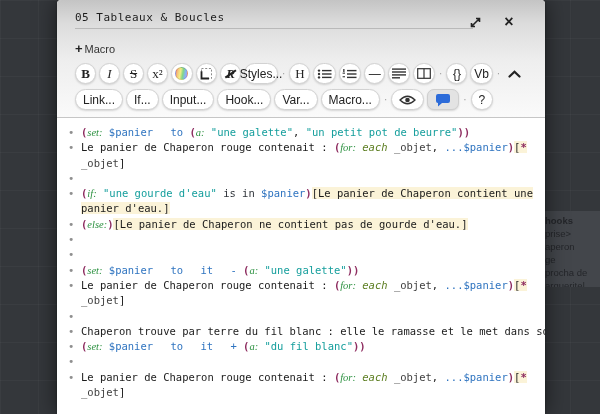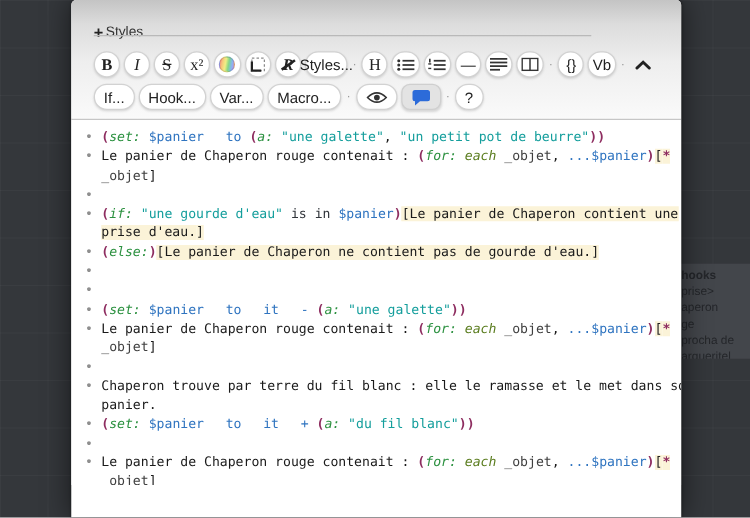"05 Tableaux & Boucles" div.title-row { html: none -> <div> <span>05 Tableaux &amp; Boucles</span> <button> <span> <svg> <path></path> </svg> </span> </button> <button> <span>×</span> </button> </div> }
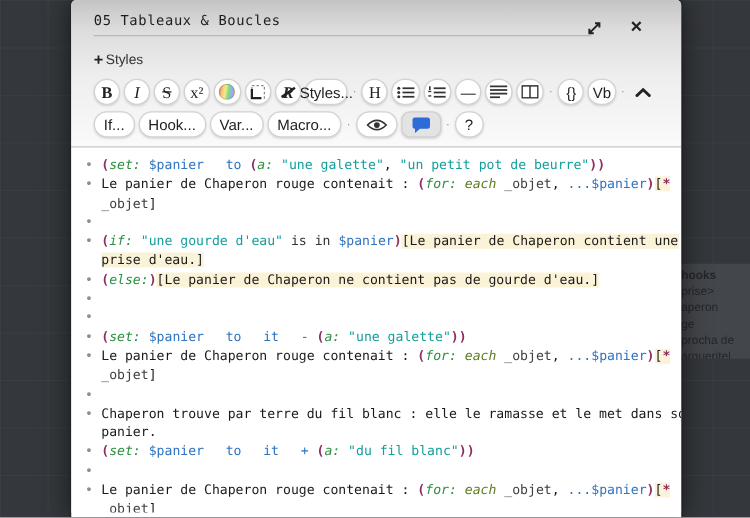"Styles" span { text: Styles -> Macro }
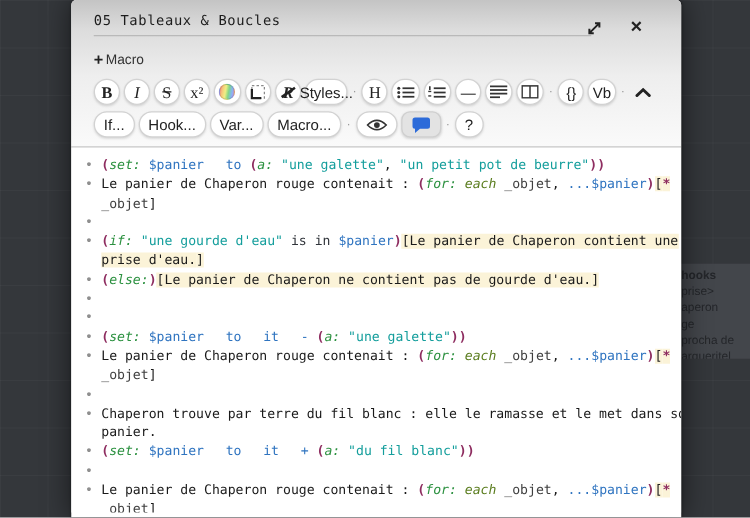"Link..." button.tb-btn { html: none -> <button>Link...</button> }
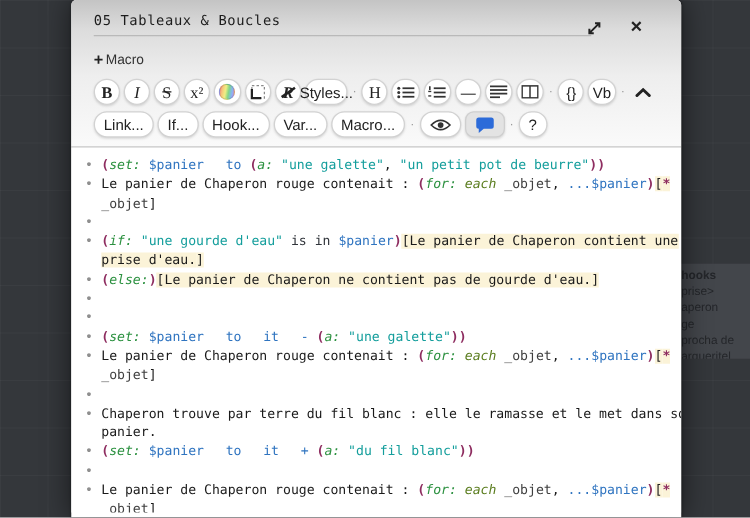"Input..." button.tb-btn { html: none -> <button>Input...</button> }
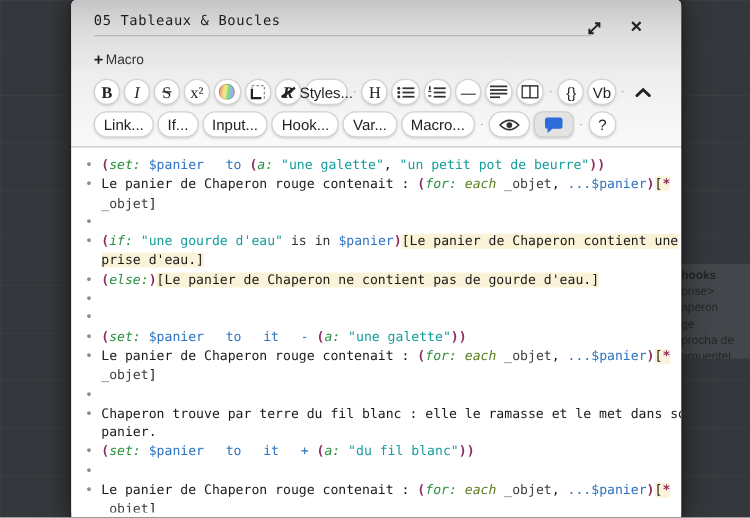"set:" .tk-m { font-family: none -> Liberation Serif, serif }
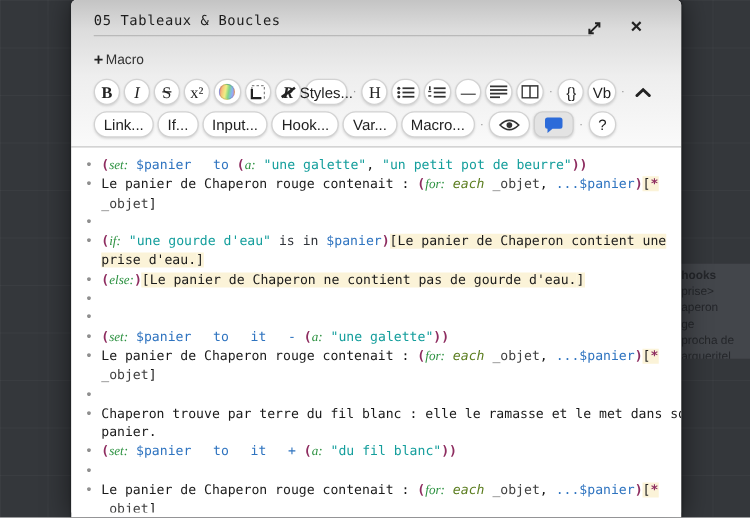"prise d'eau." span.tk-hk { text: prise -> panier }
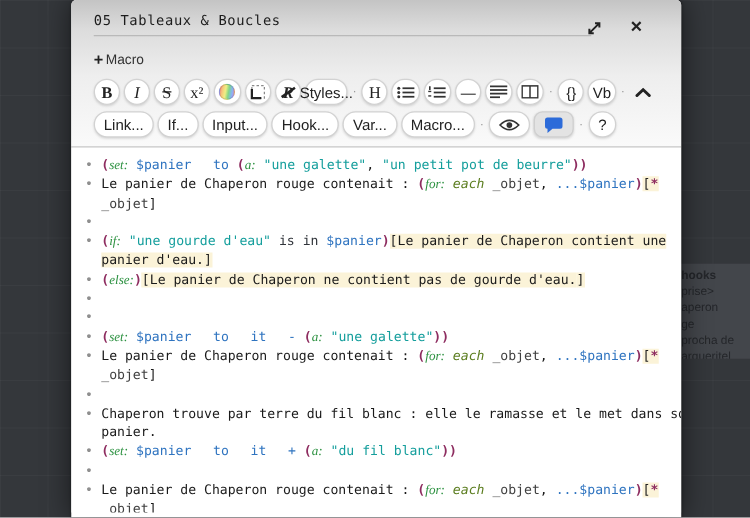"panier." div.code-line { html: <div><span></span><span>panier.</span></div> -> none }
